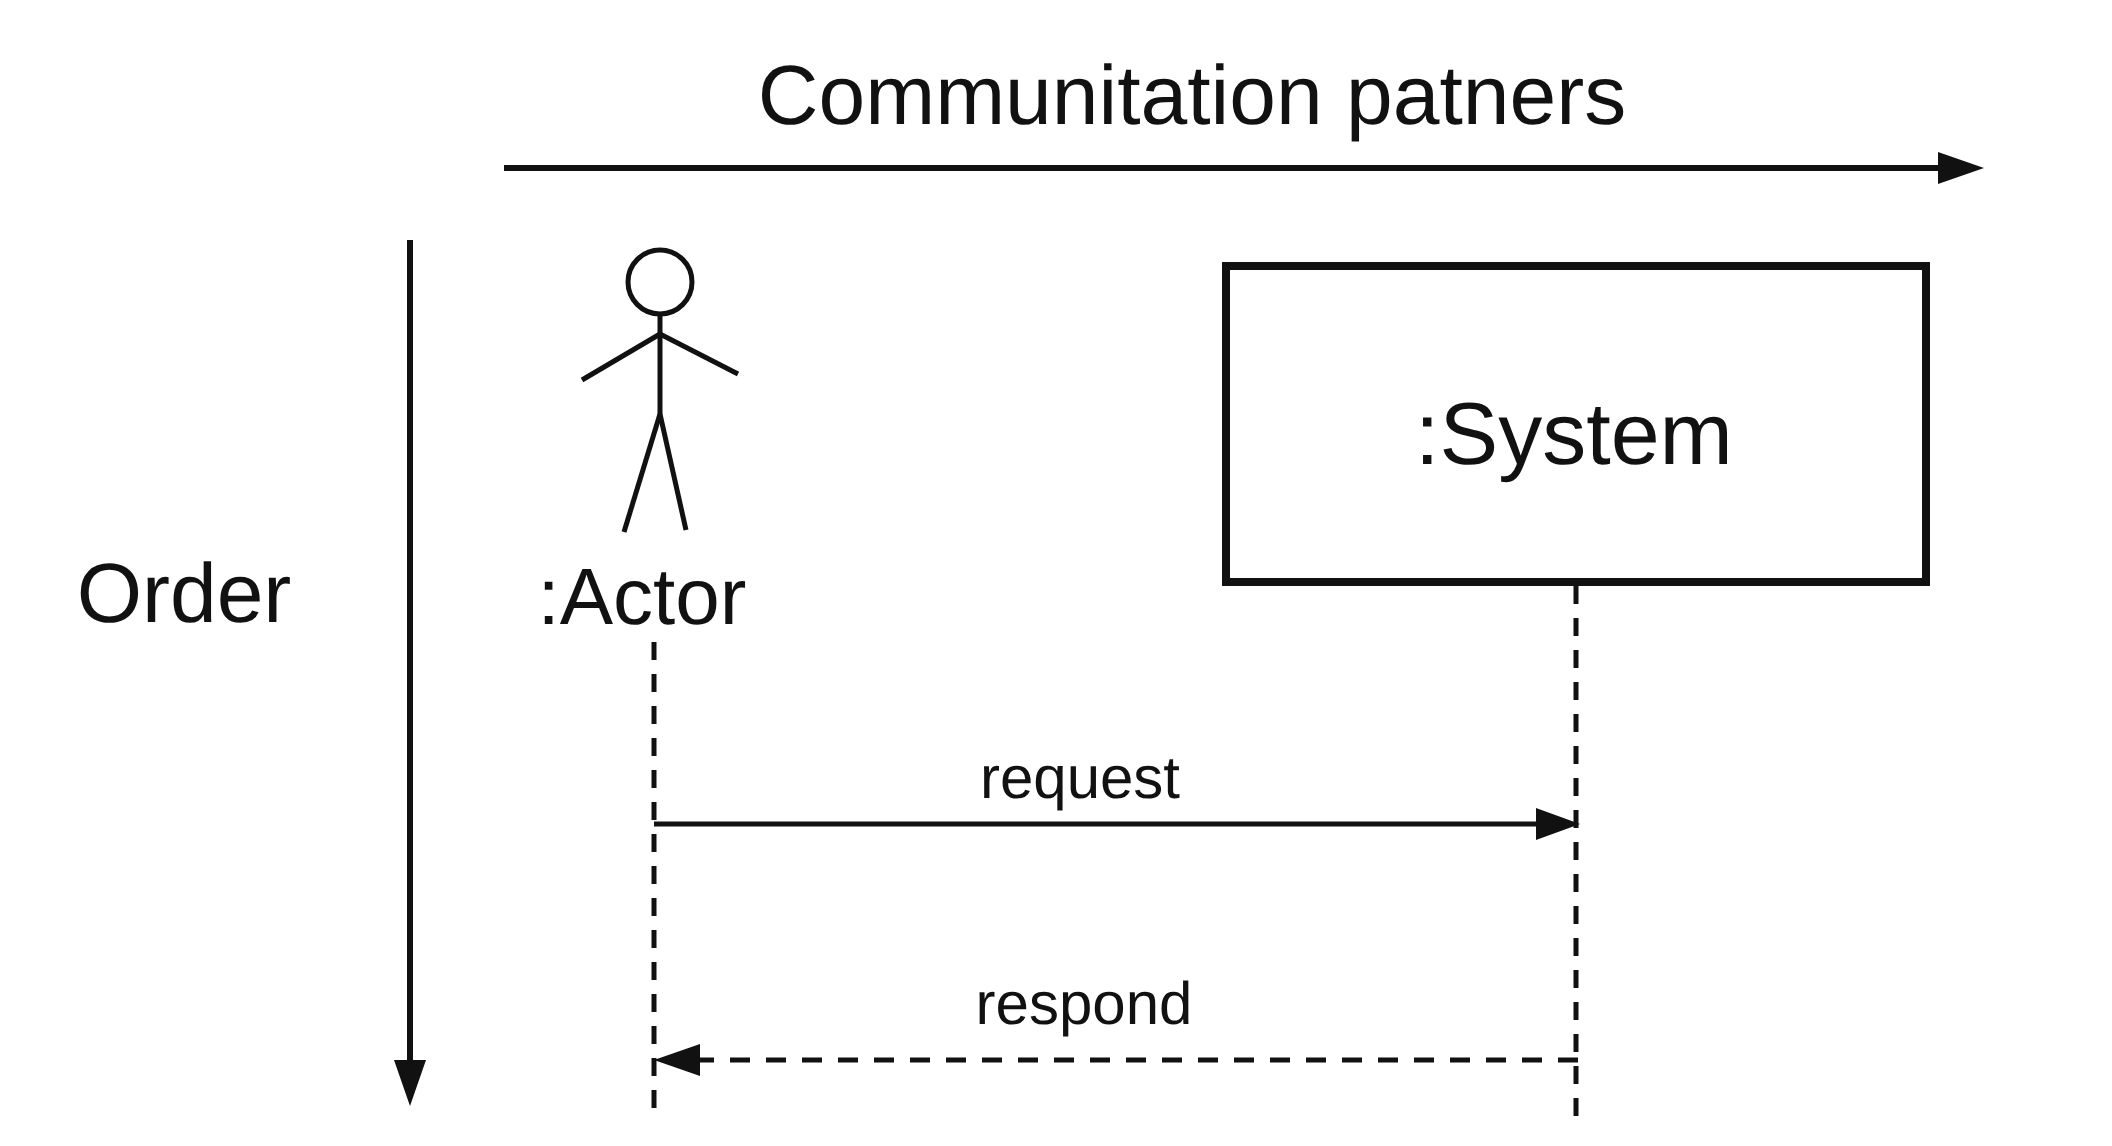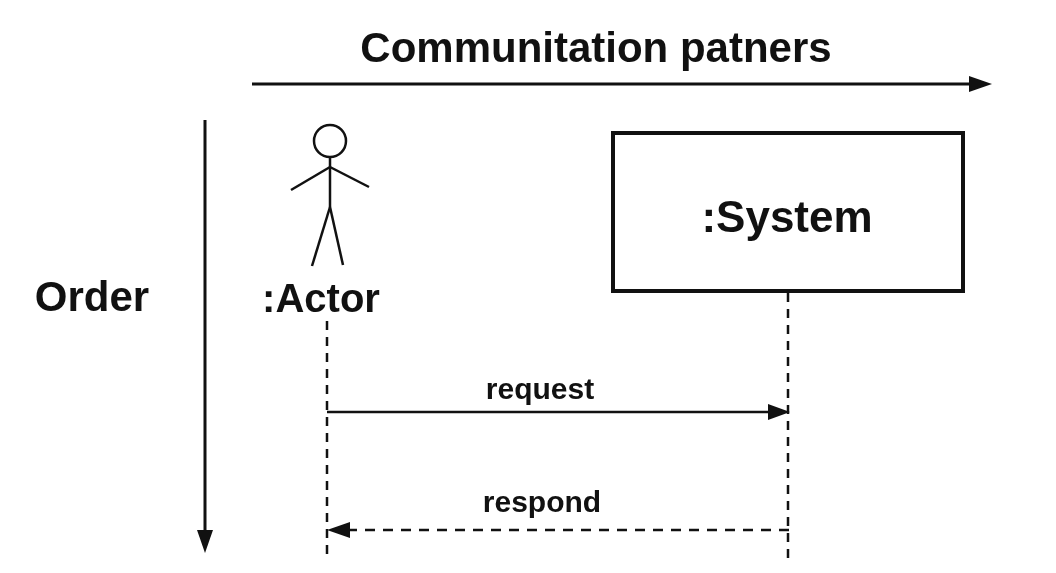"Communitation patners" .canvas { font-weight: bold -> none }
